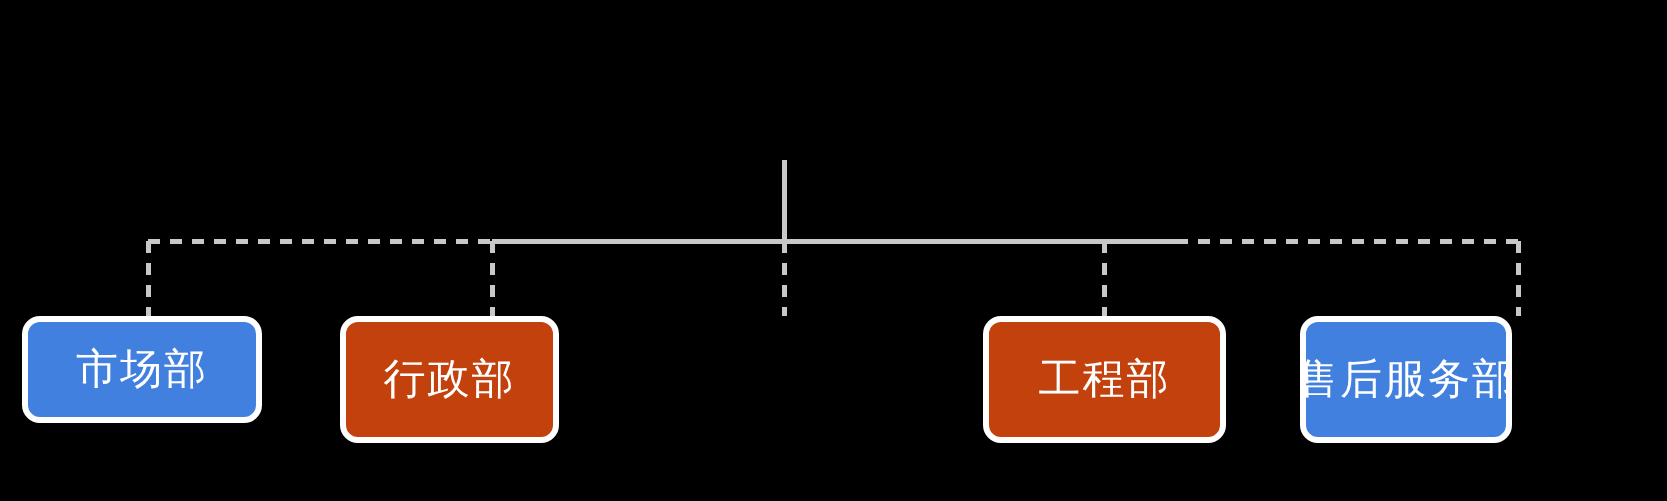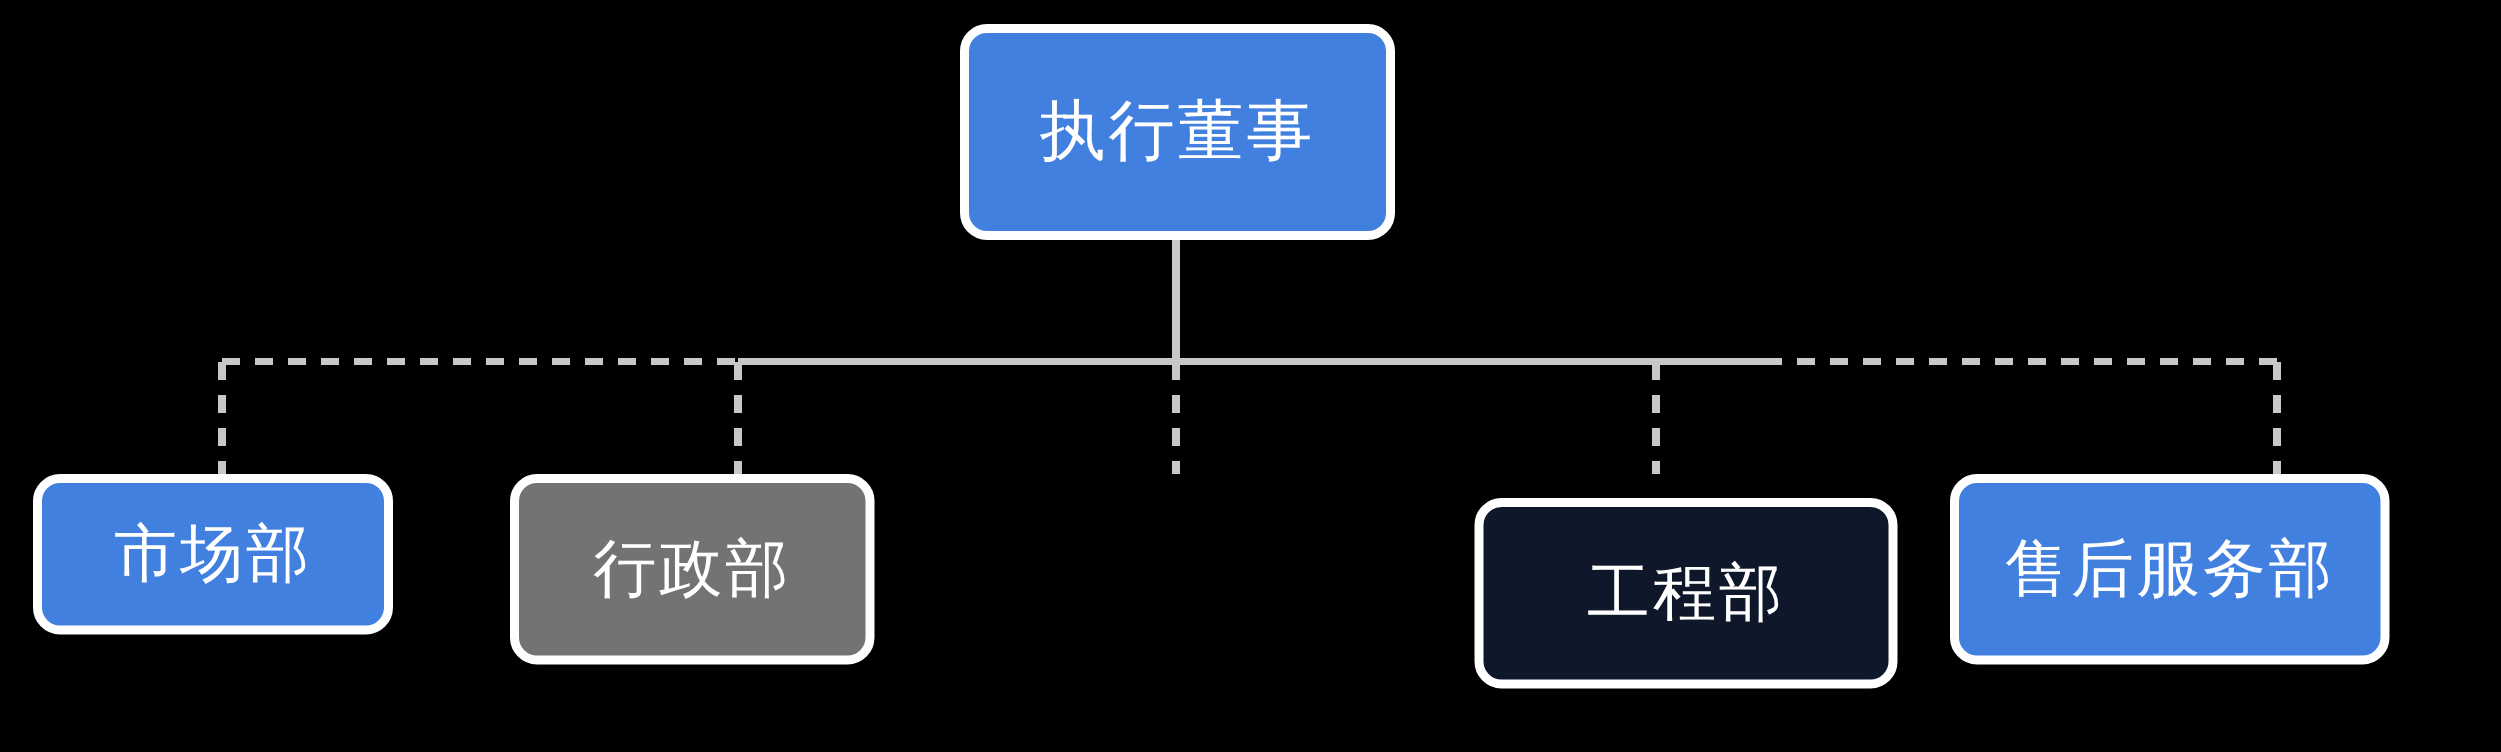"执行董事" div.node-box { html: <div> <span>执行董事</span> </div> -> none }
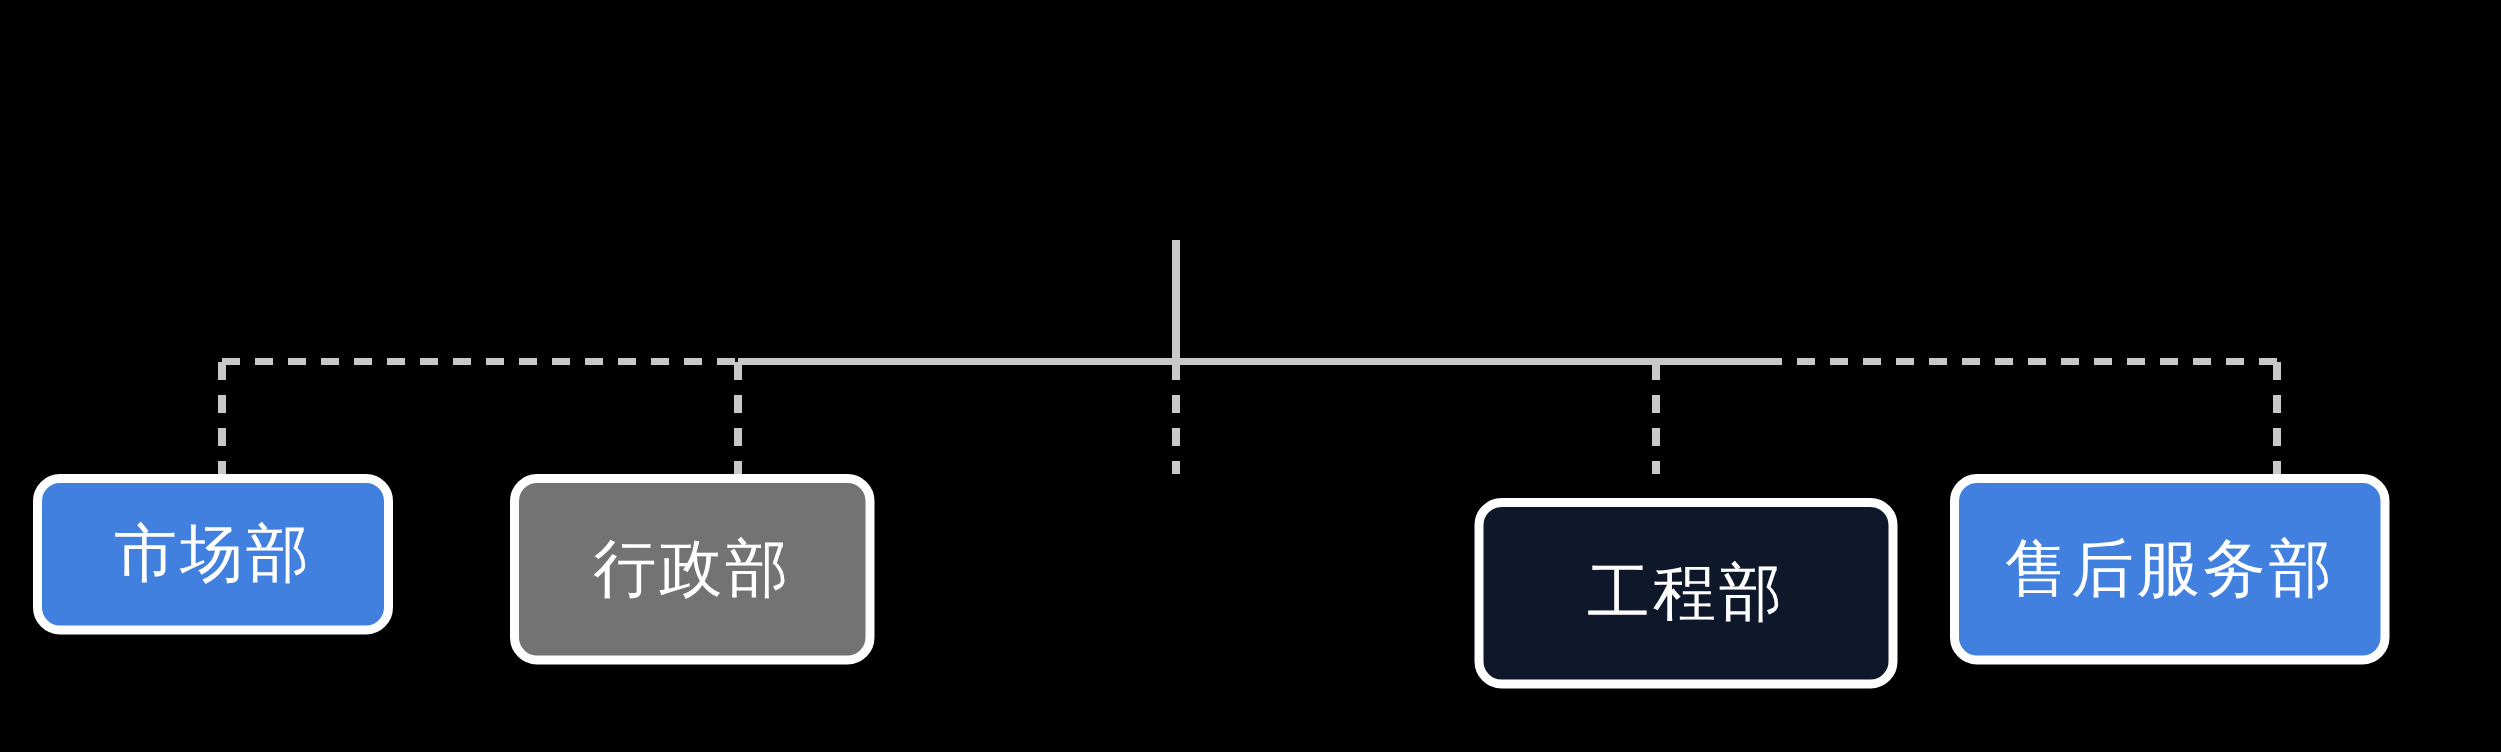"行政部" div.node-box { background: #737373 -> #c2410c; width: 243px -> 219px }
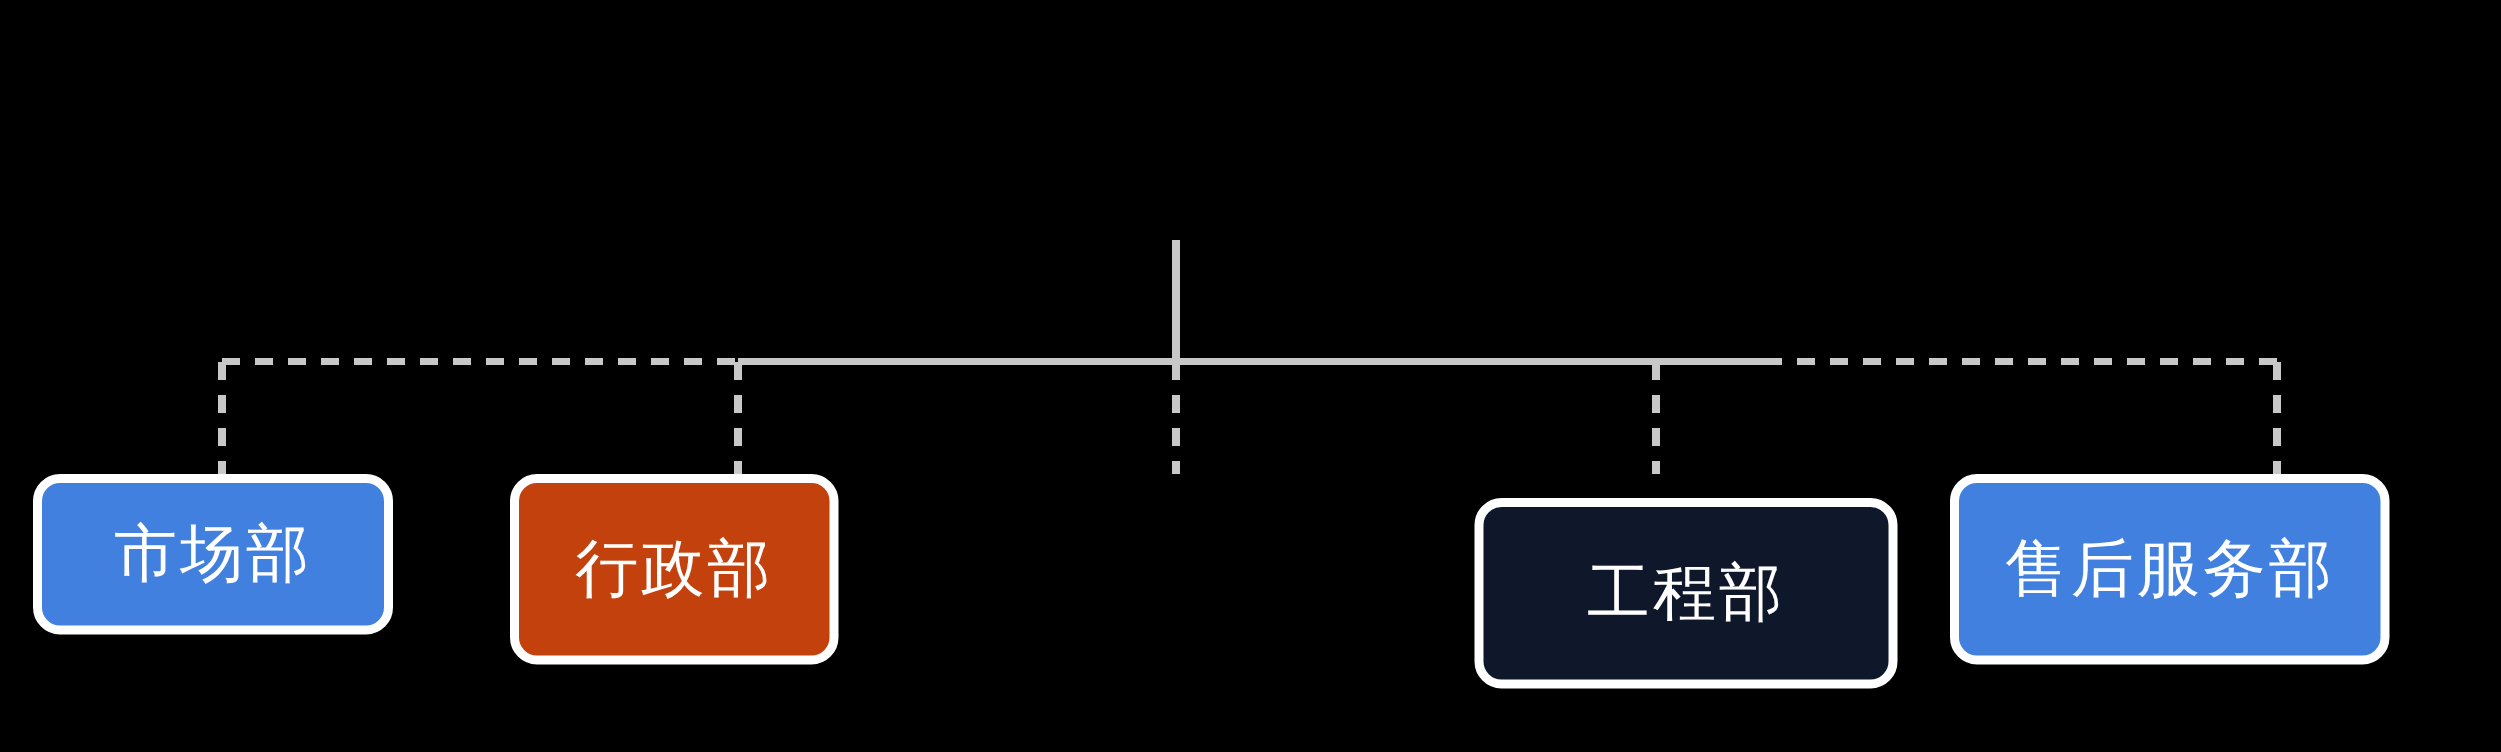"工程部" div.node-box { background: #0f172a -> #c2410c; top: 332px -> 316px; width: 282px -> 243px }
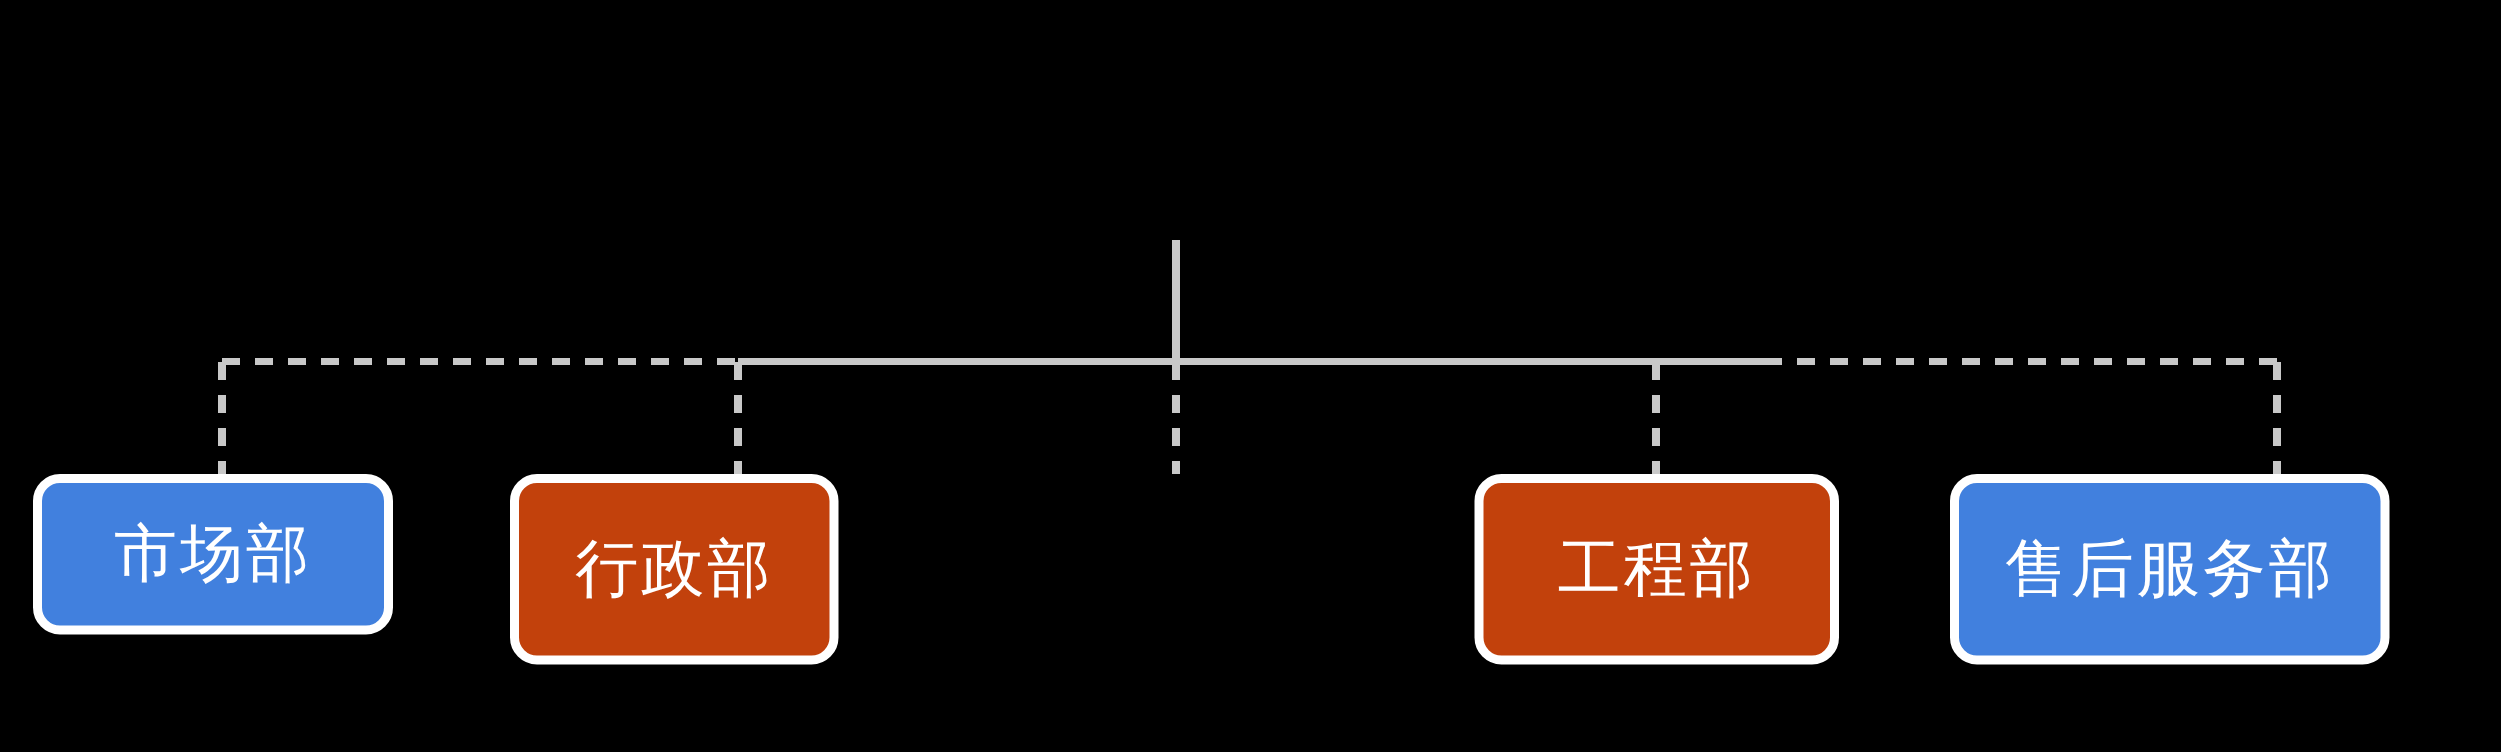"售后服务部" div.node-box { width: 293px -> 212px }
